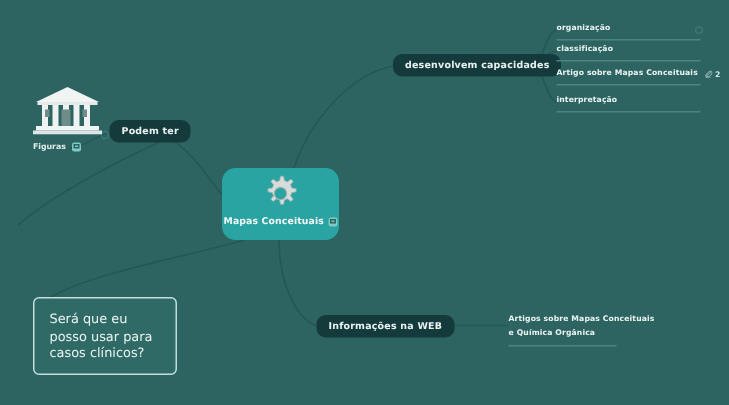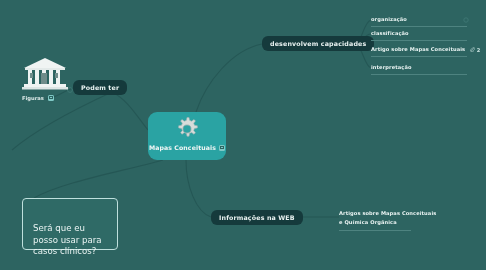"Será que eu posso usar" .note { padding: 24px 9px 0 10px -> 9px 9px 0 10px }
